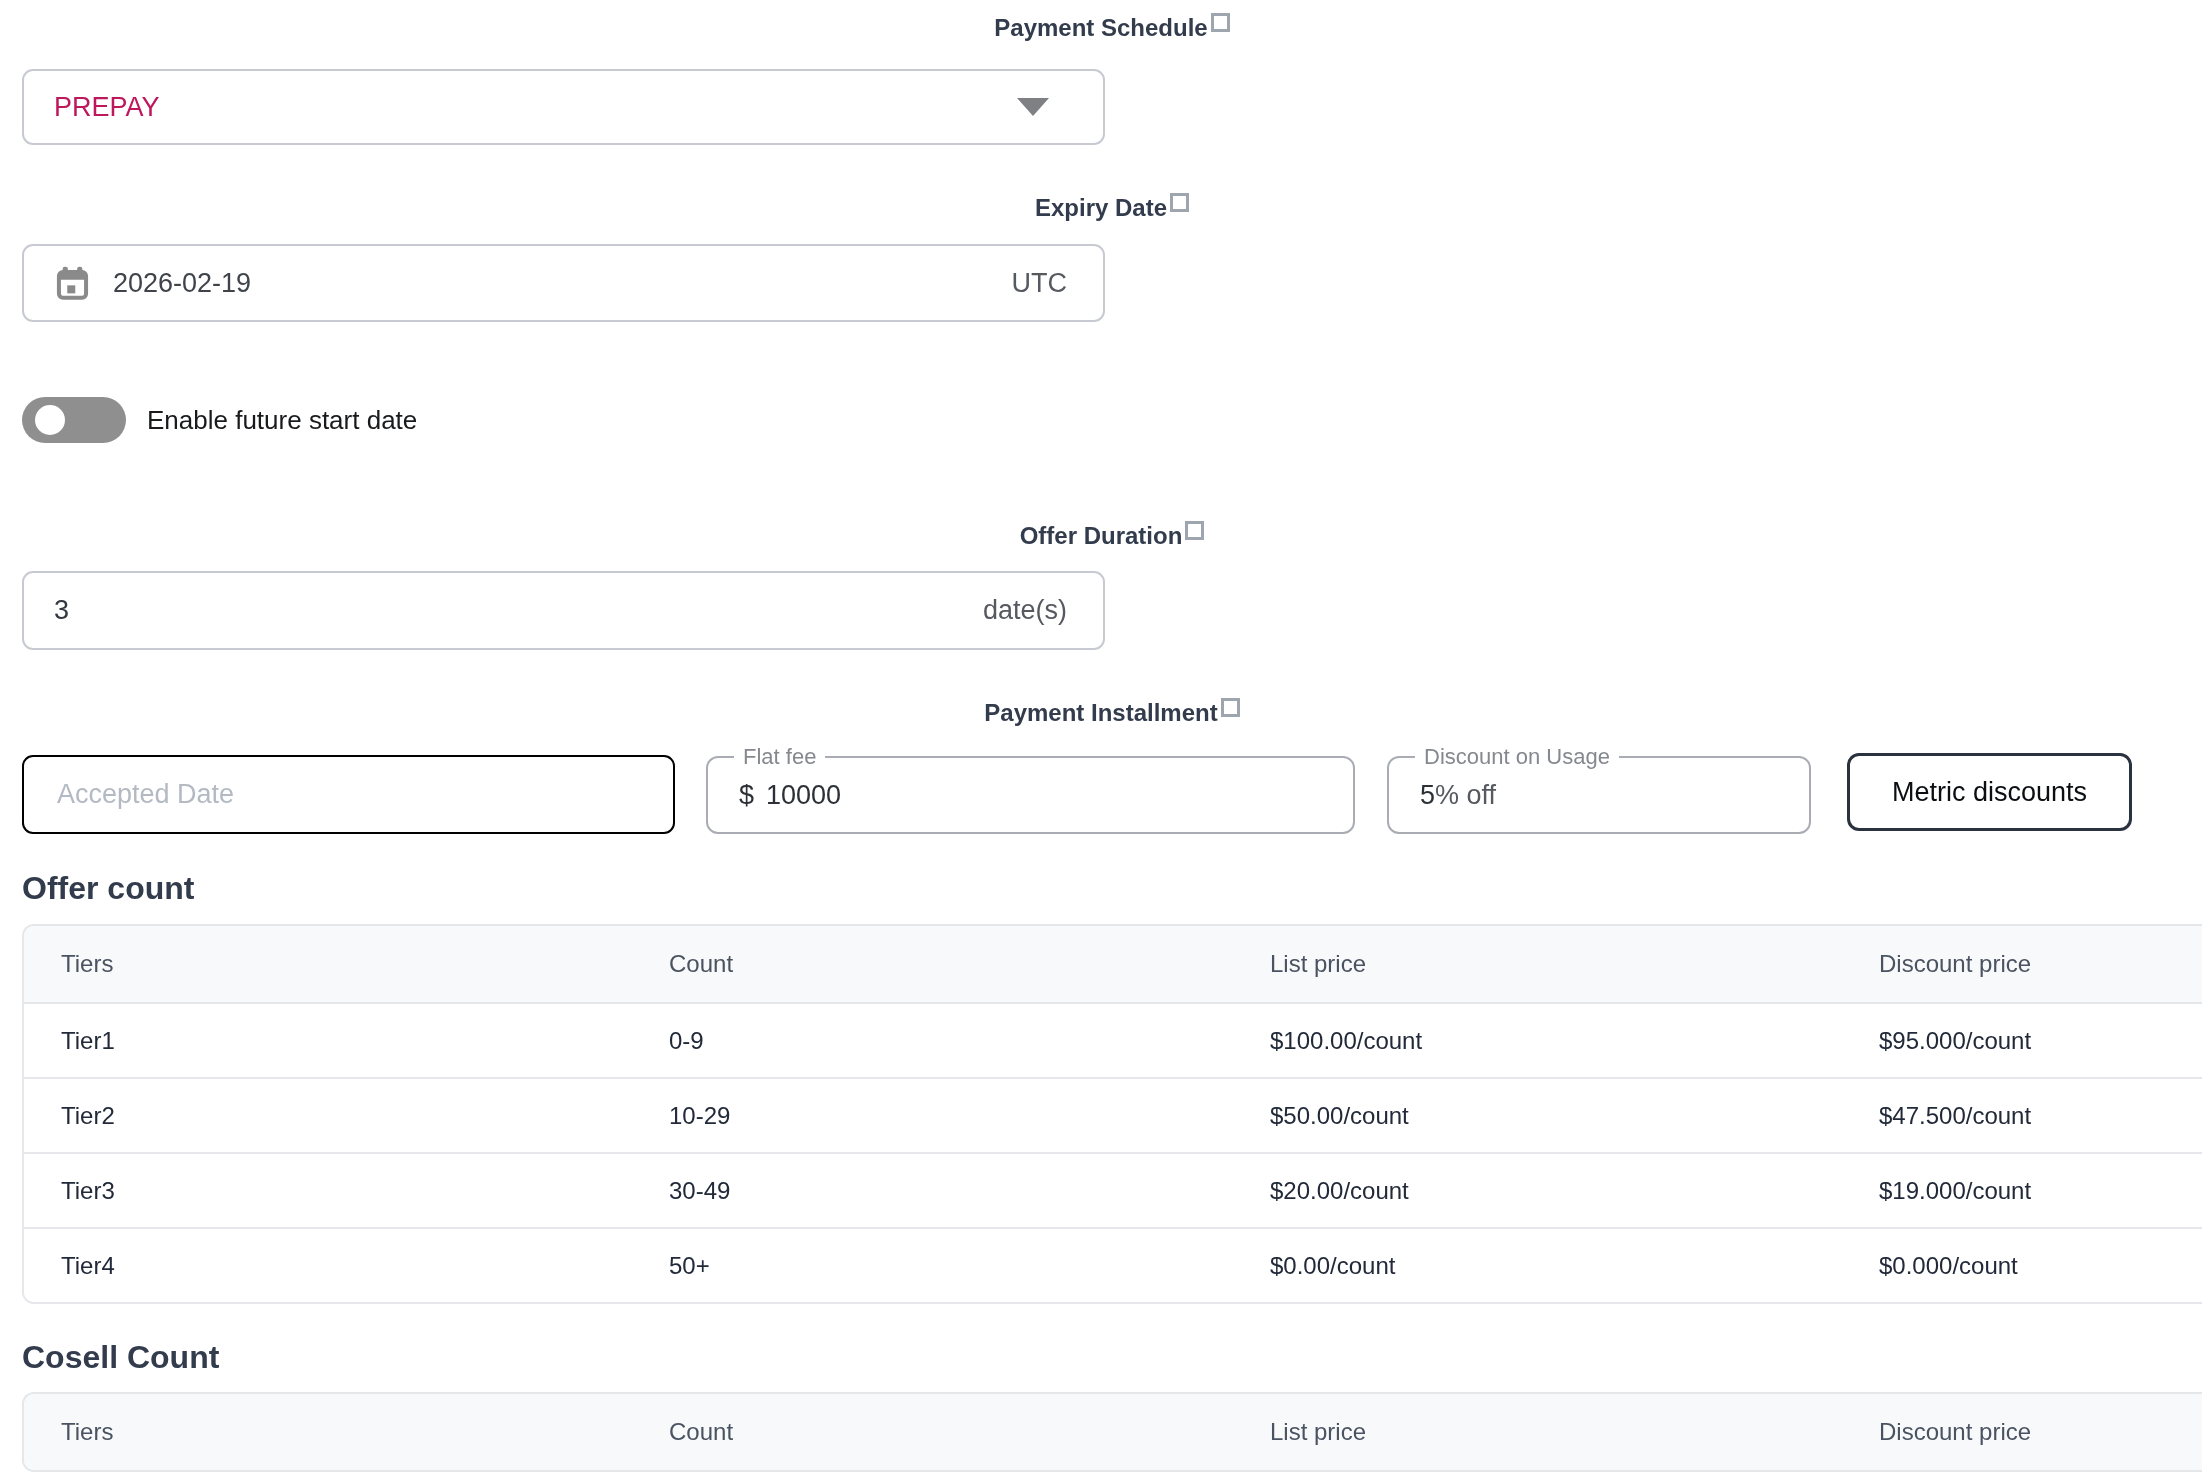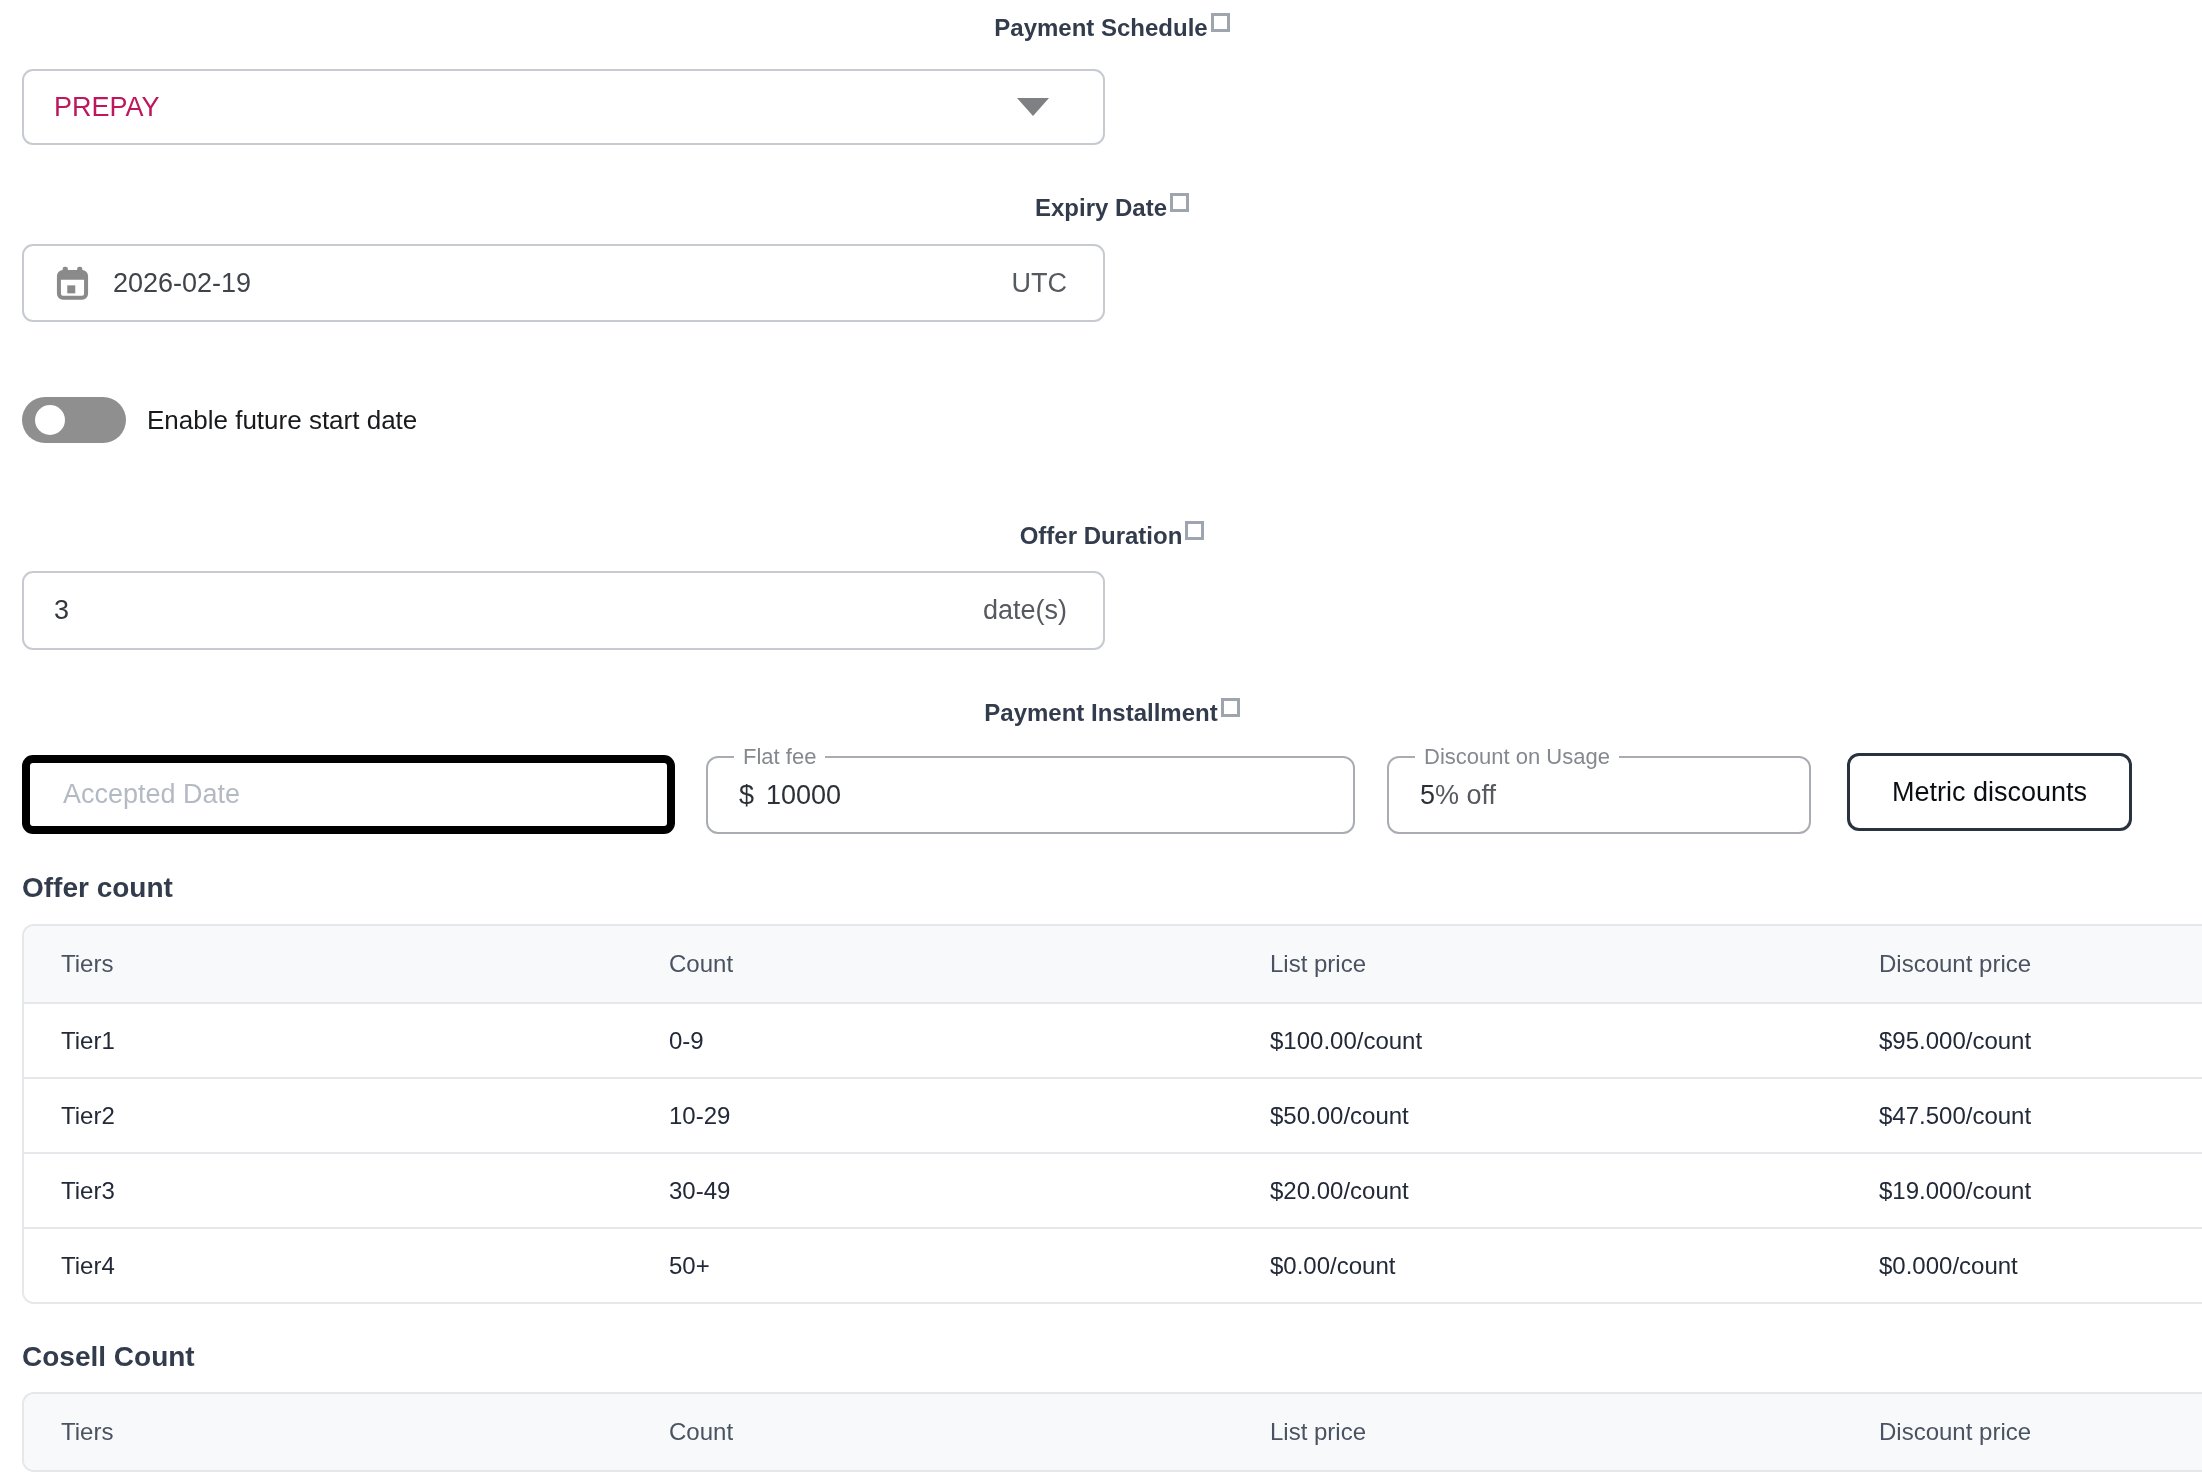"Accepted Date" .accepted-box { border: 8px solid #000000 -> 2px solid #000000 }
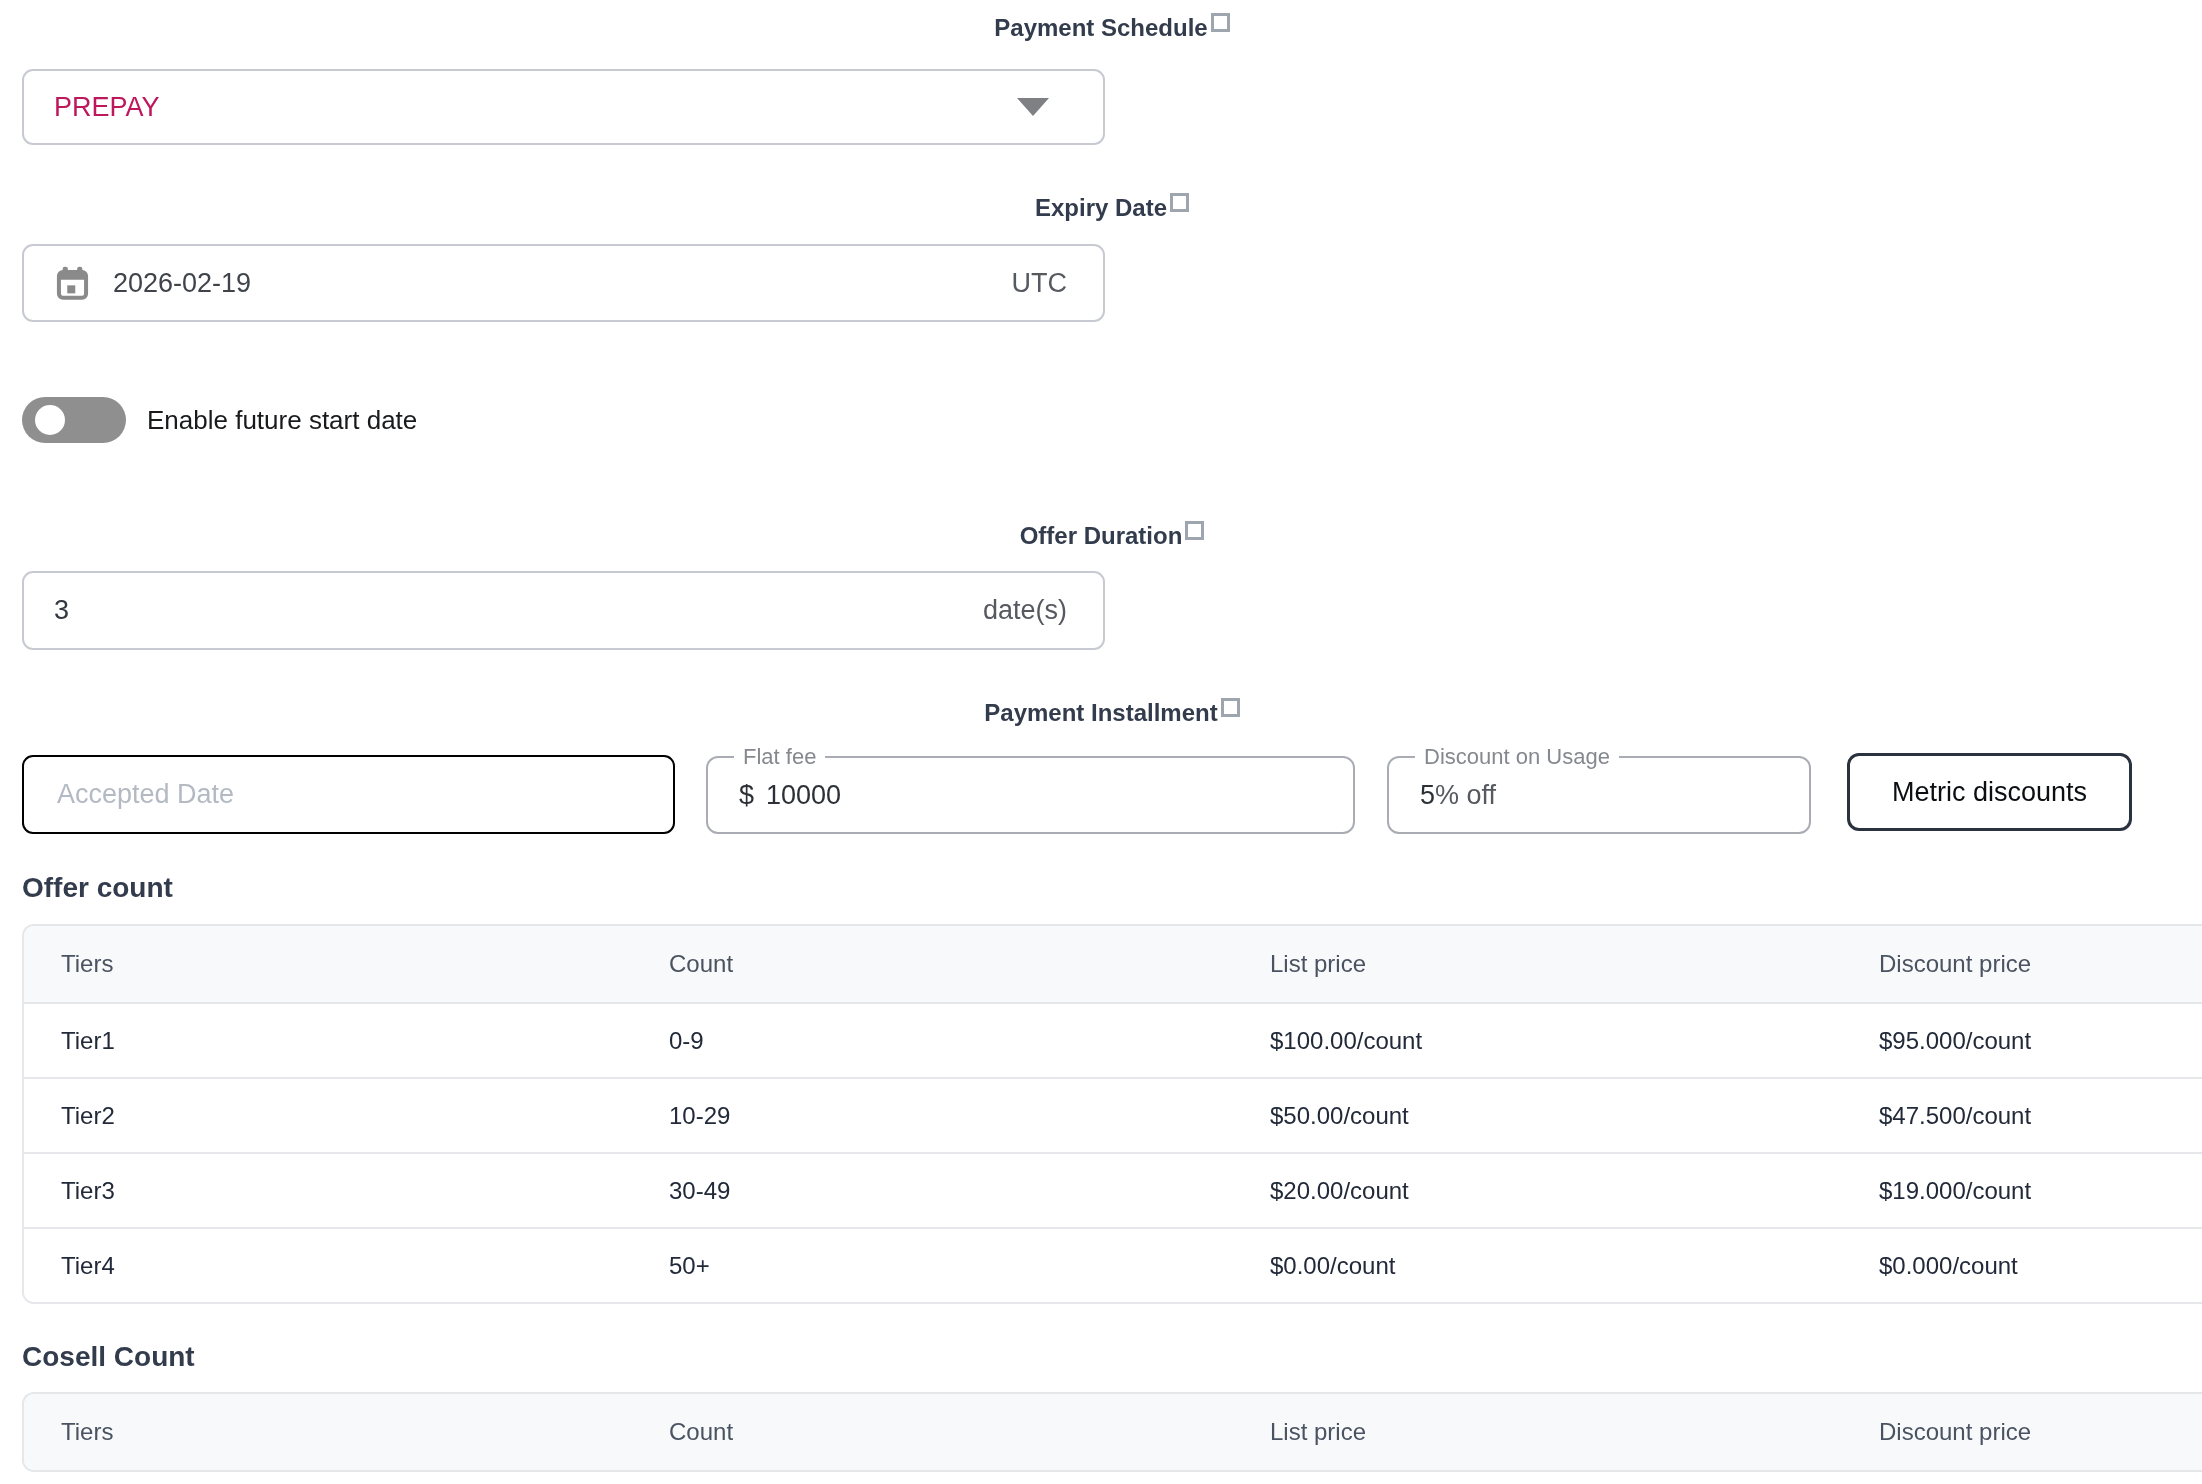"Offer count" .section-title { font-size: 28px -> 32px }
